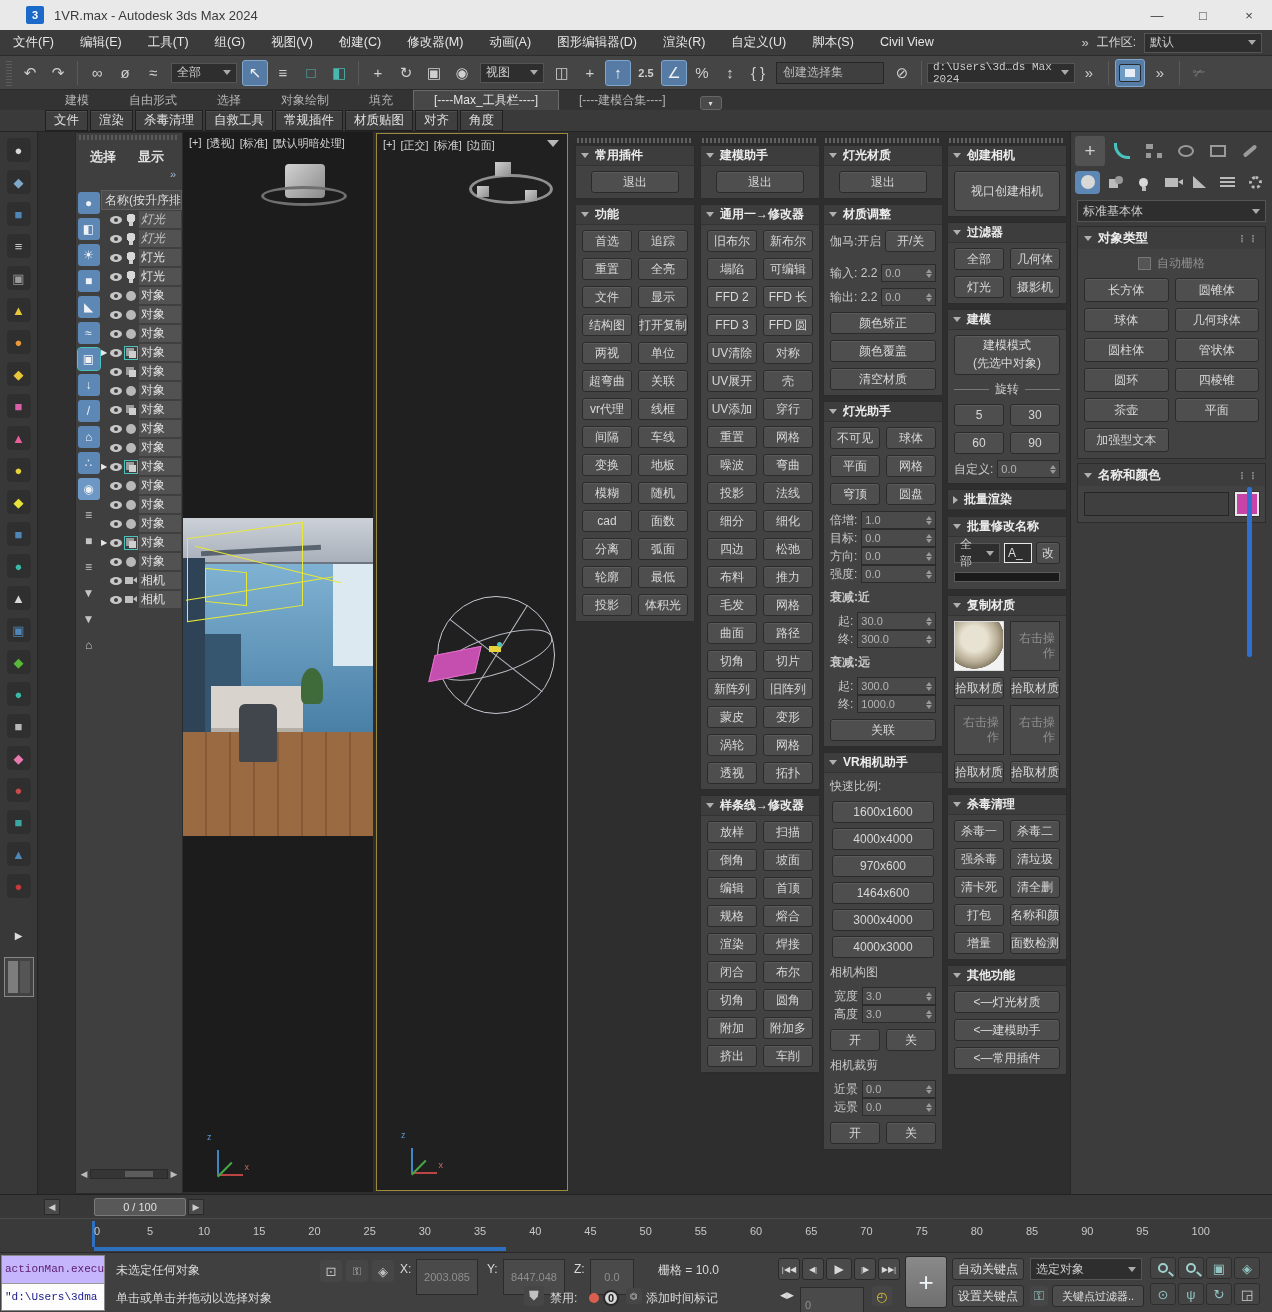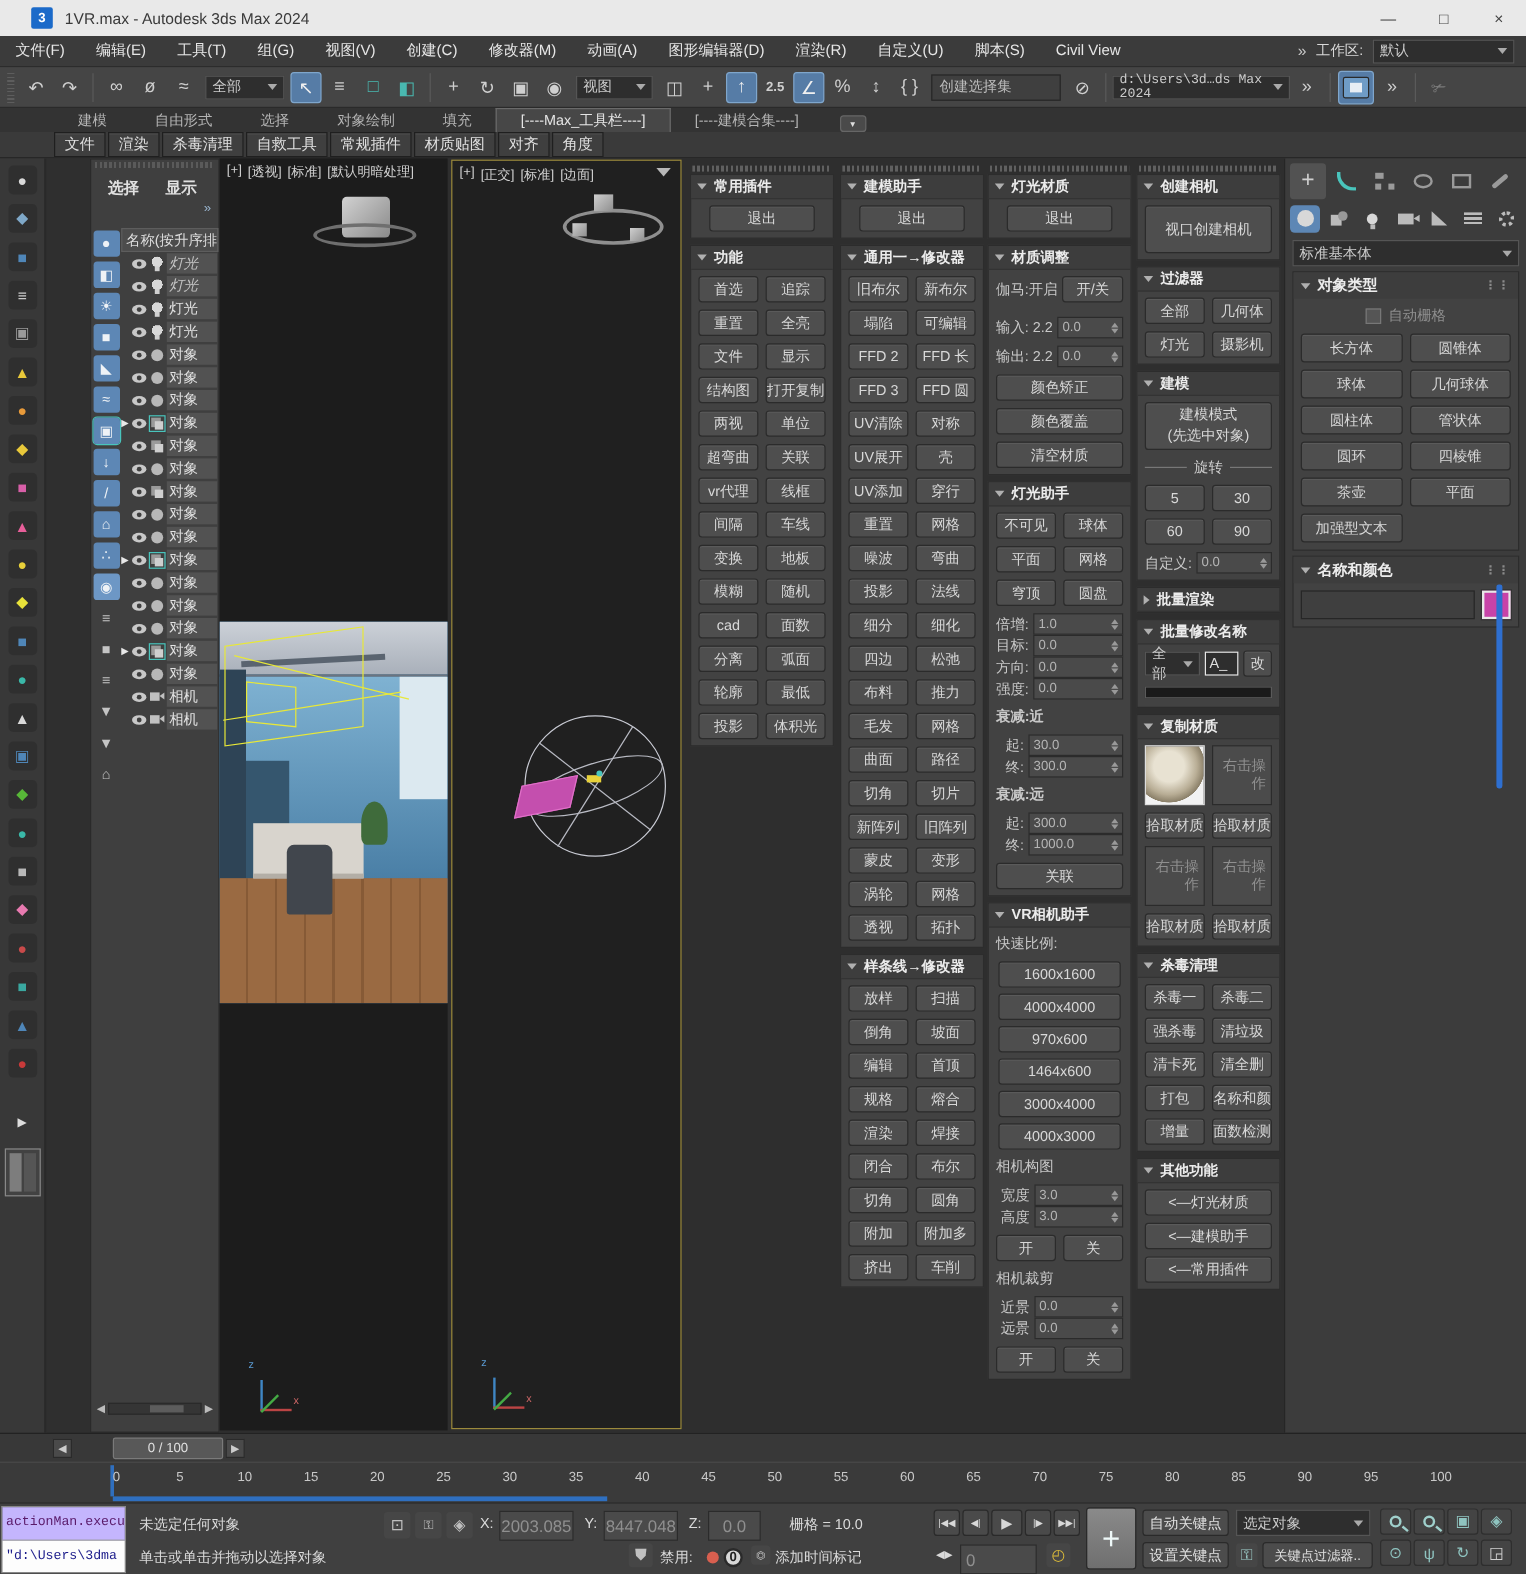"2003.085" .coordbox { font-size: 14px -> 11px; height: 25px -> 36px }
